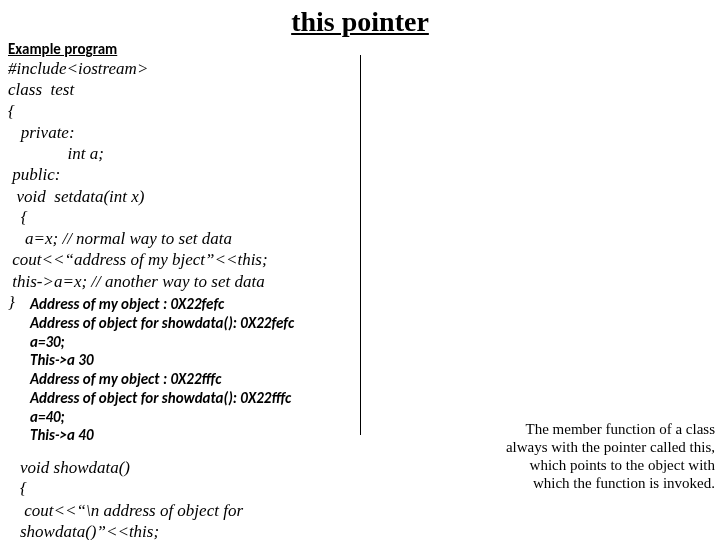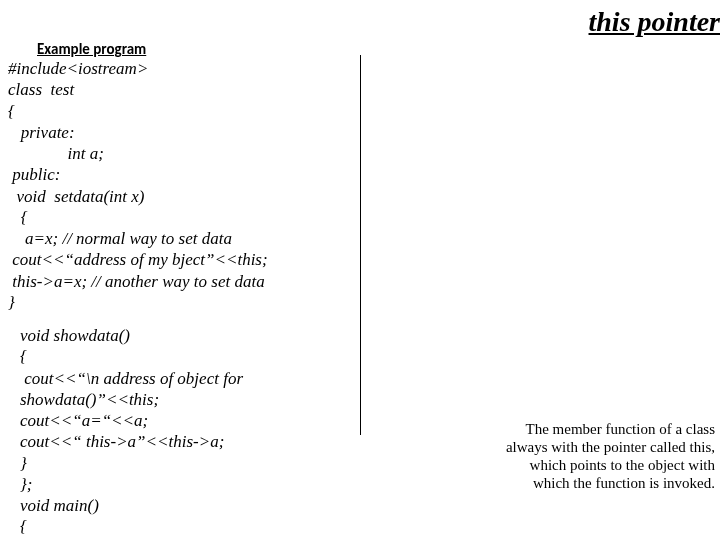"this pointer" .title { font-style: italic -> none; text-align: right -> center }
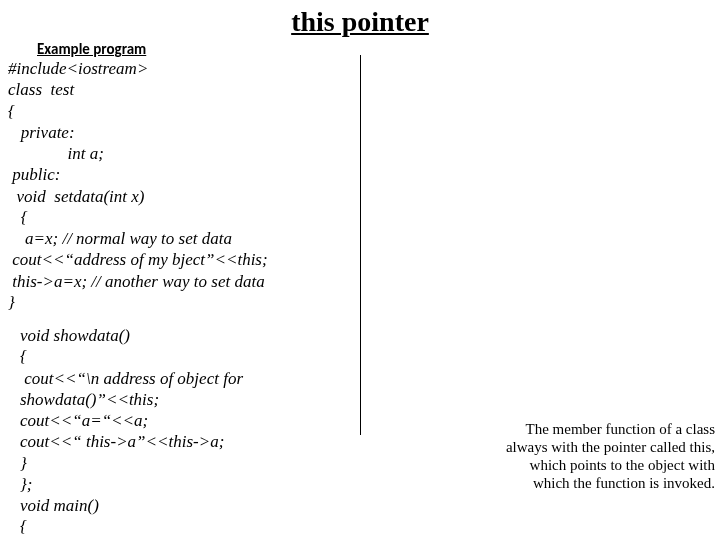"Example program" .subheading { margin-left: 29px -> none }
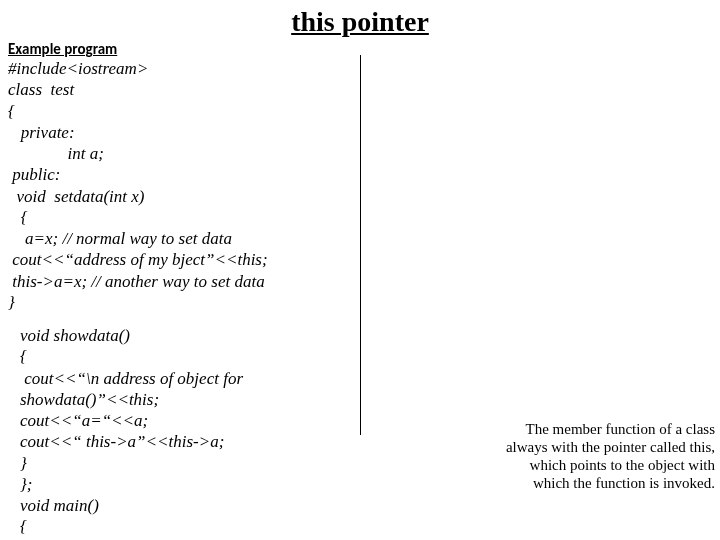"Address of my object :" div.output { html: none -> <div>Address of my object : 0X22fefc Address of object for showdata(): 0X22fefc a=30; This-&gt;a 30 Address of my object : 0X22fffc Address of object for showdata(): 0X22fffc a=40; This-&gt;a 40</div> }
